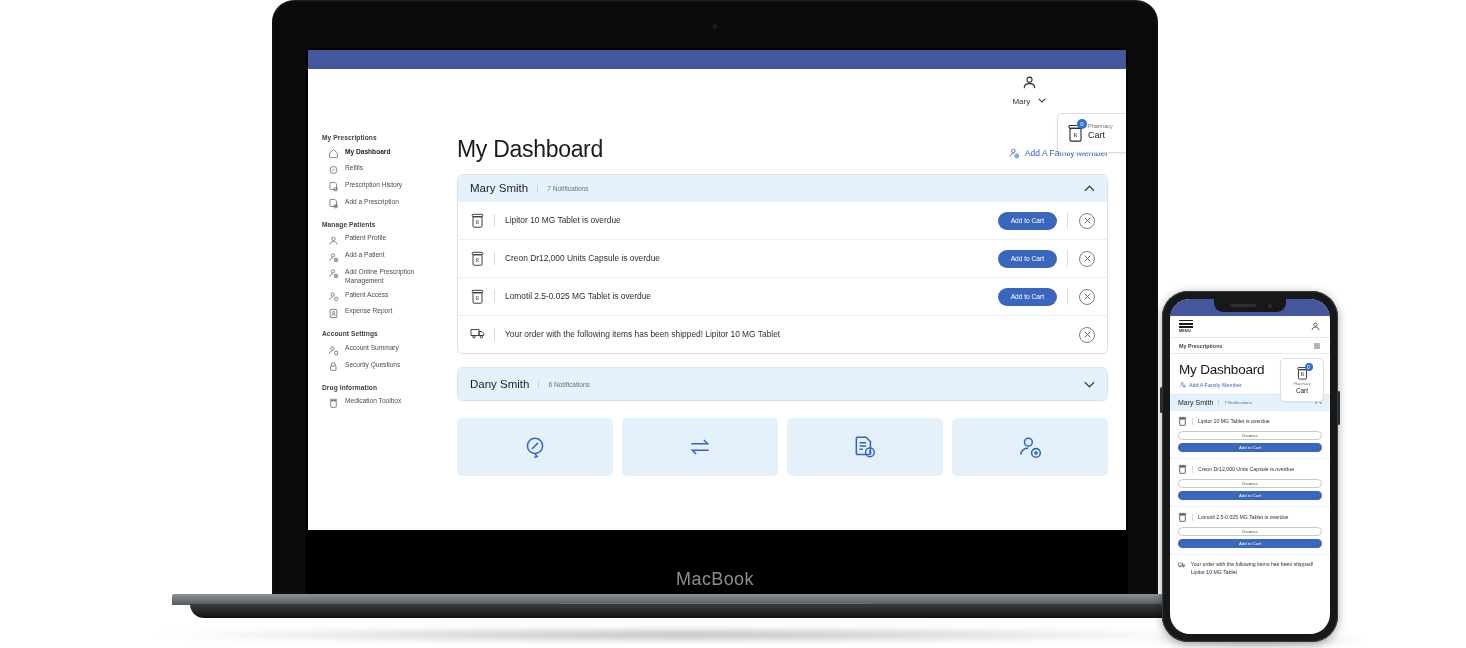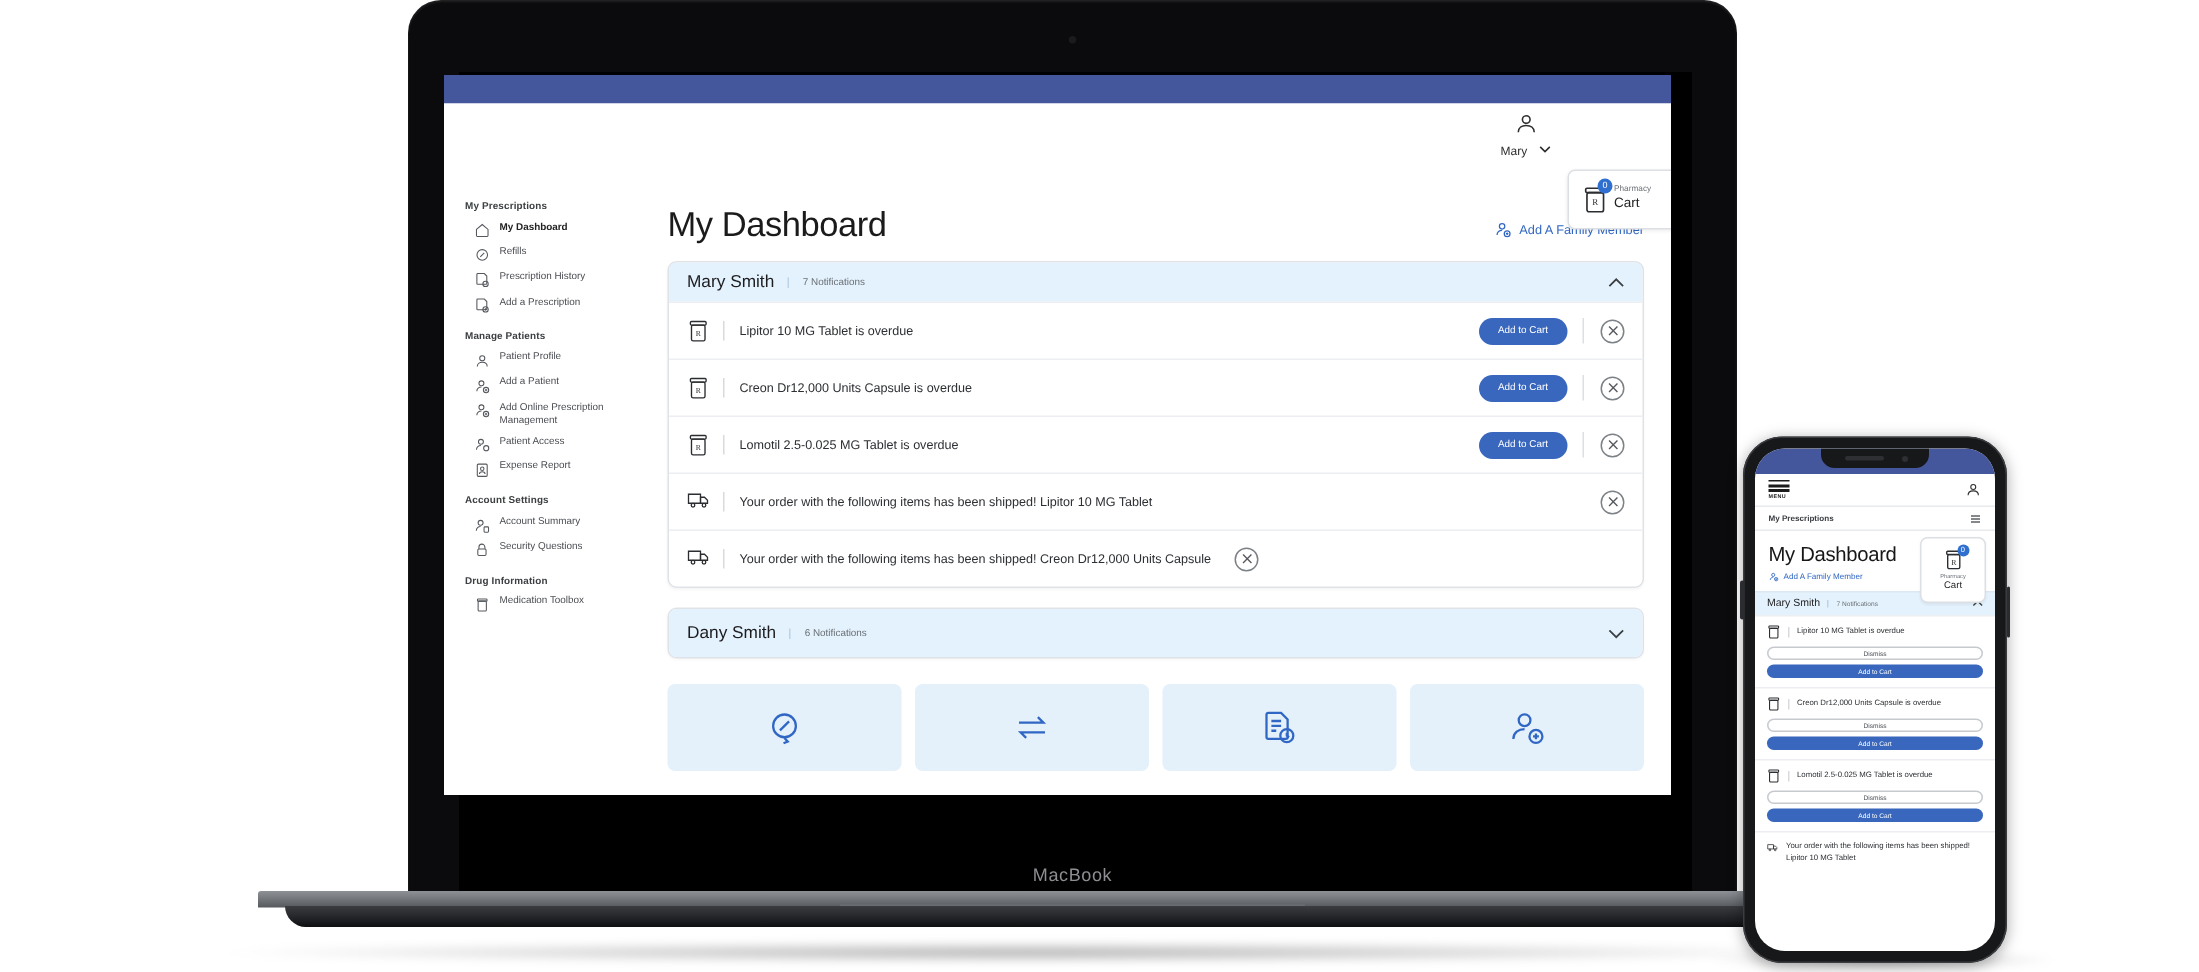"Mary" #screen { left: 24px -> 36px }
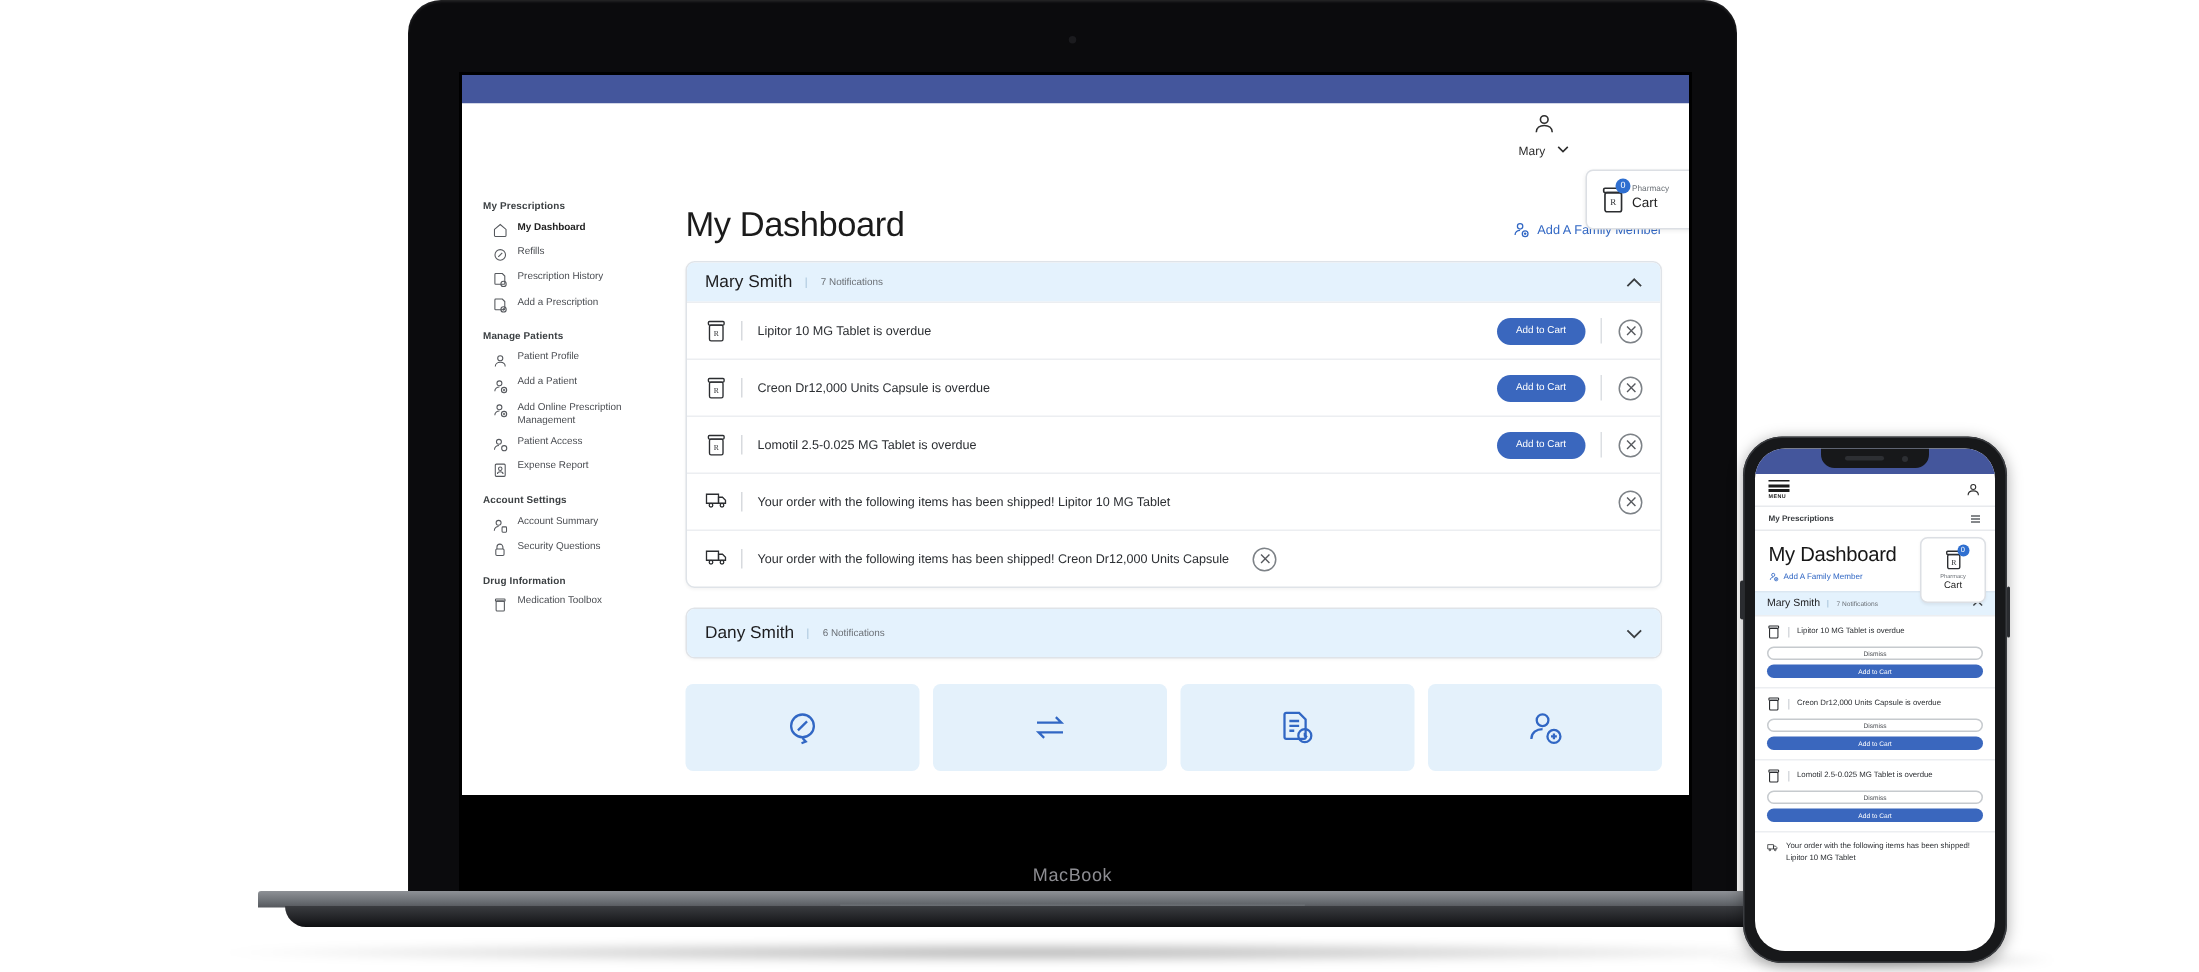"Your order with the following items has been shipped! Creon" div.notif-row { html: <div> <span> <svg> <path></path> <path></path> <circle></circle> <circle></circle> </svg> </span> <span>Your order with the following items has been shipped! Creon Dr12,000 Units Capsule</span> <span> <svg> <path></path> </svg> </span> </div> -> none }
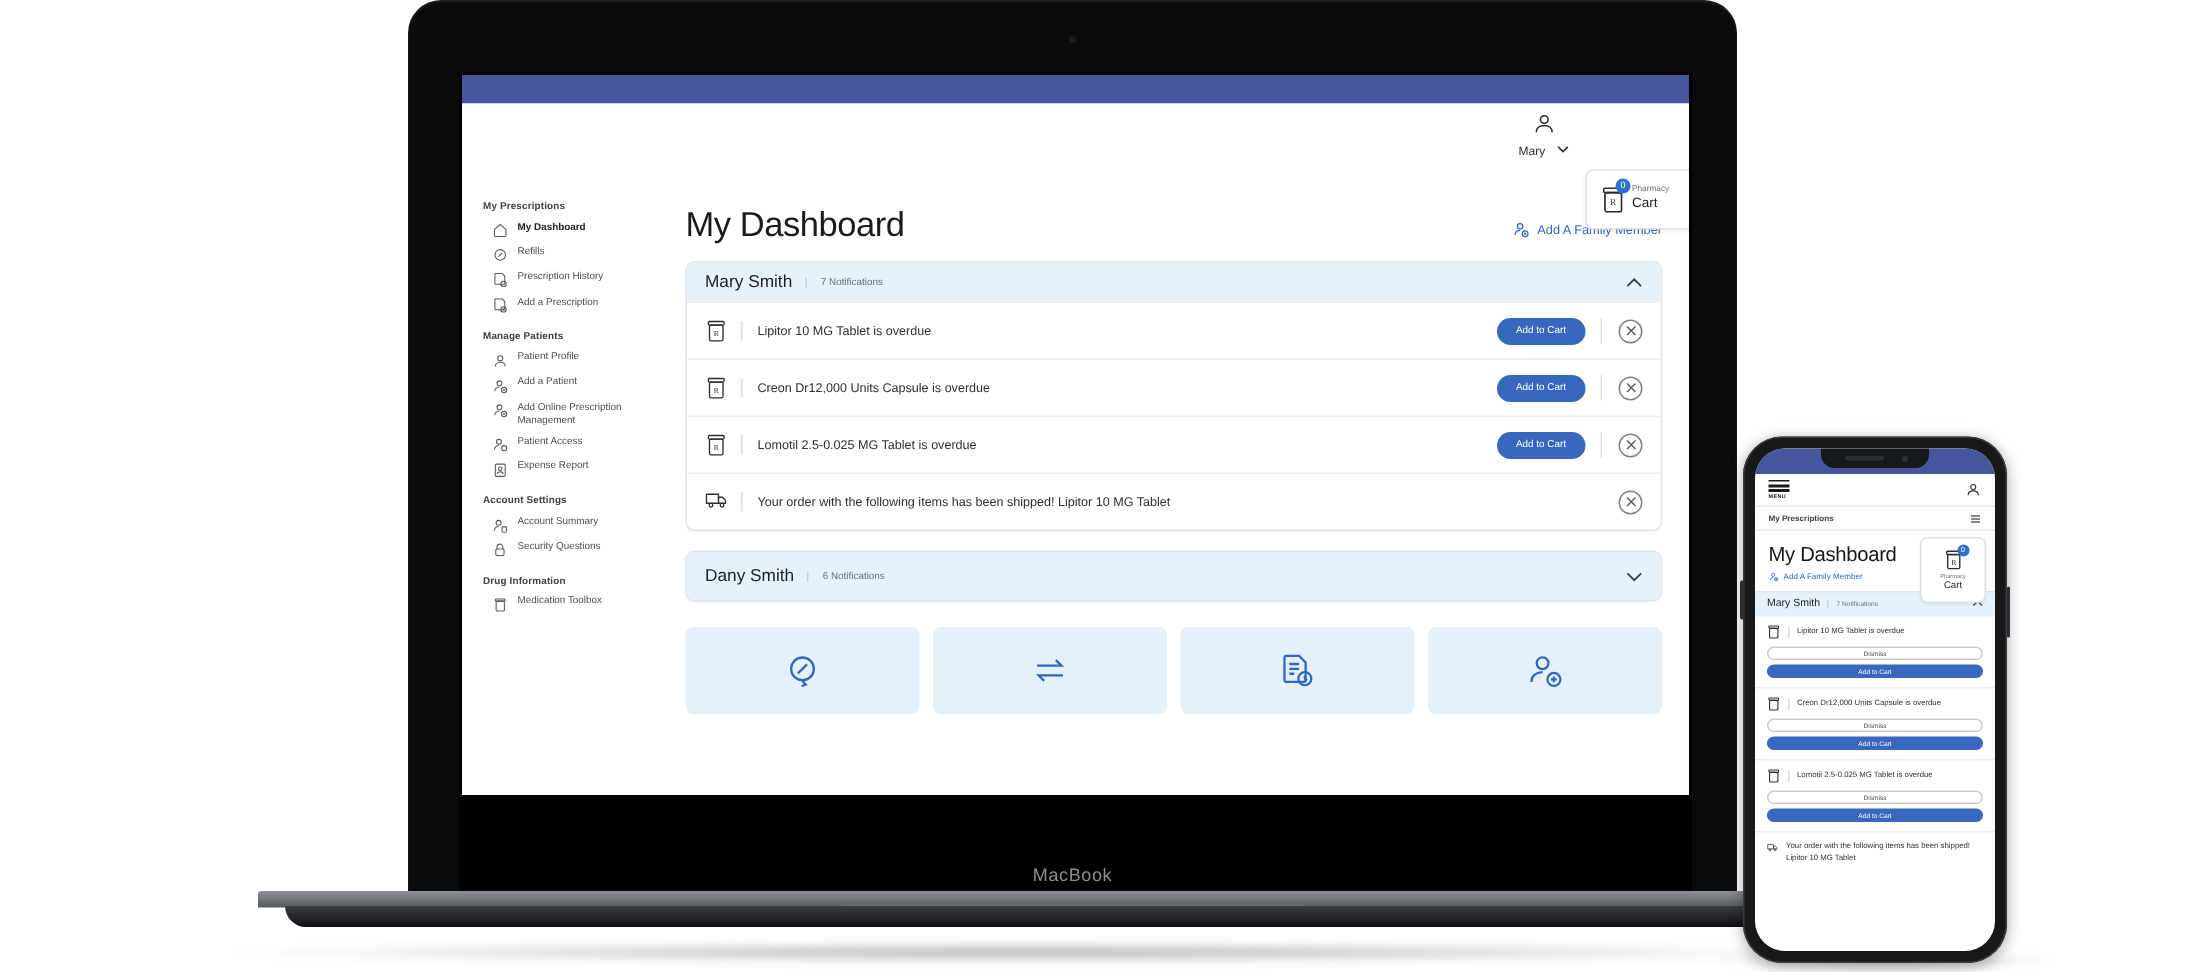"MacBook" .macbook-word { font-size: 12px -> 18px }
